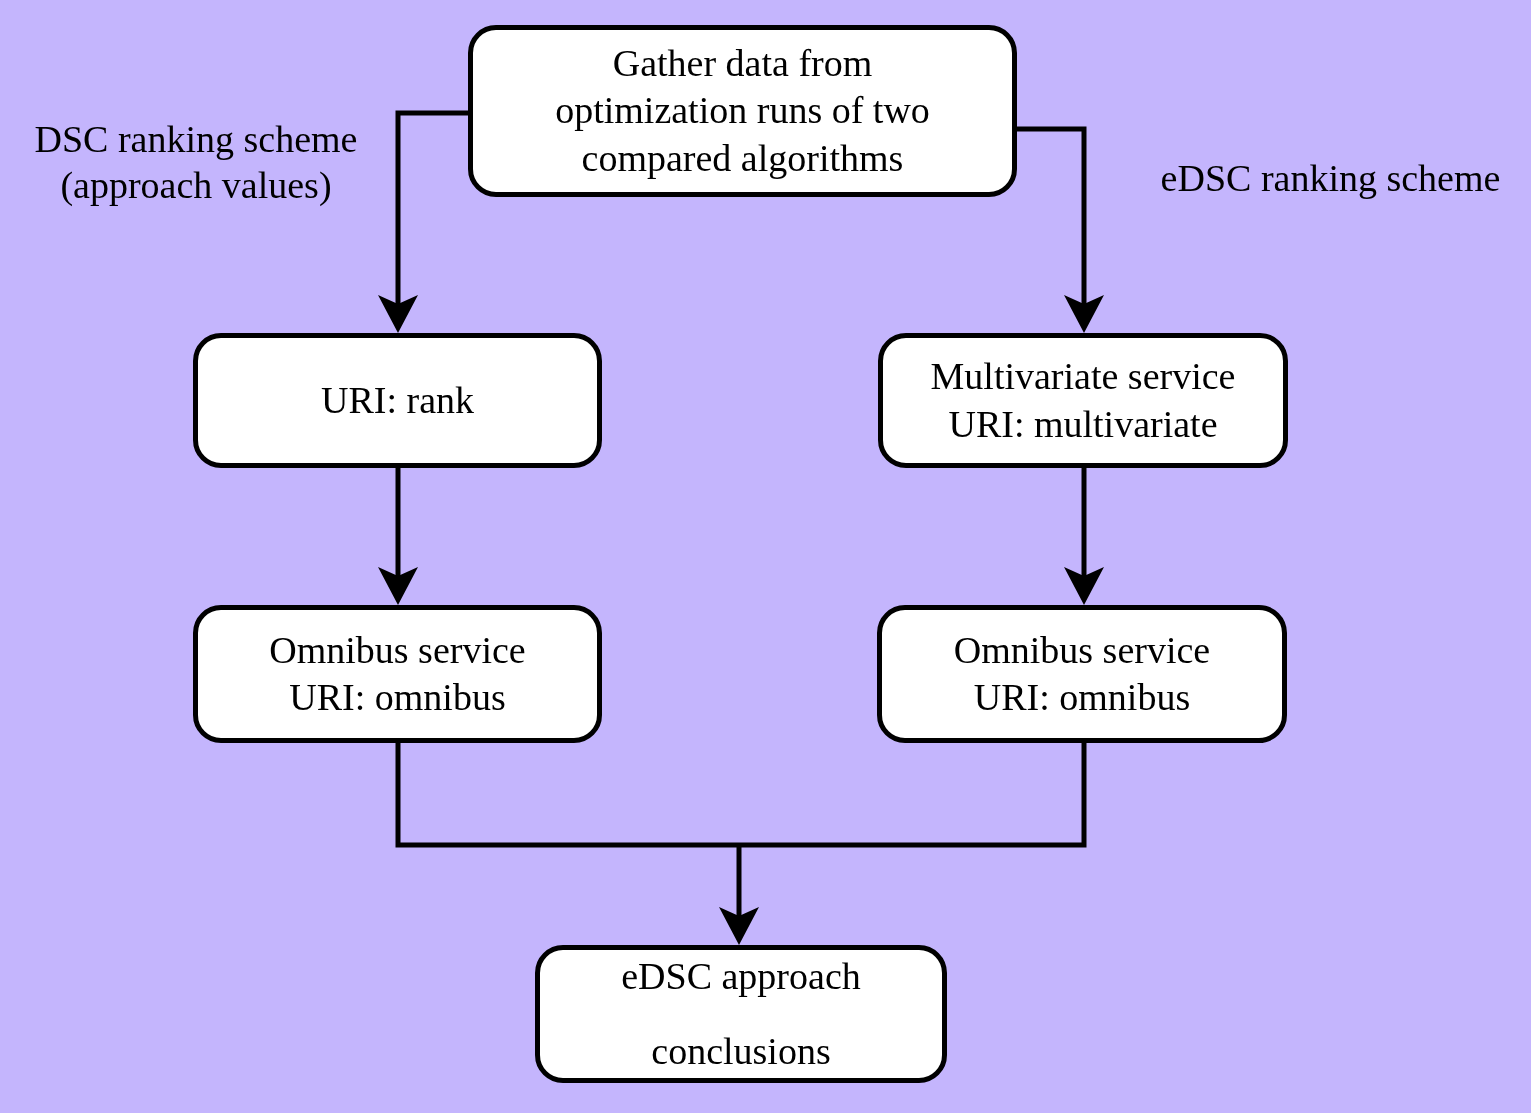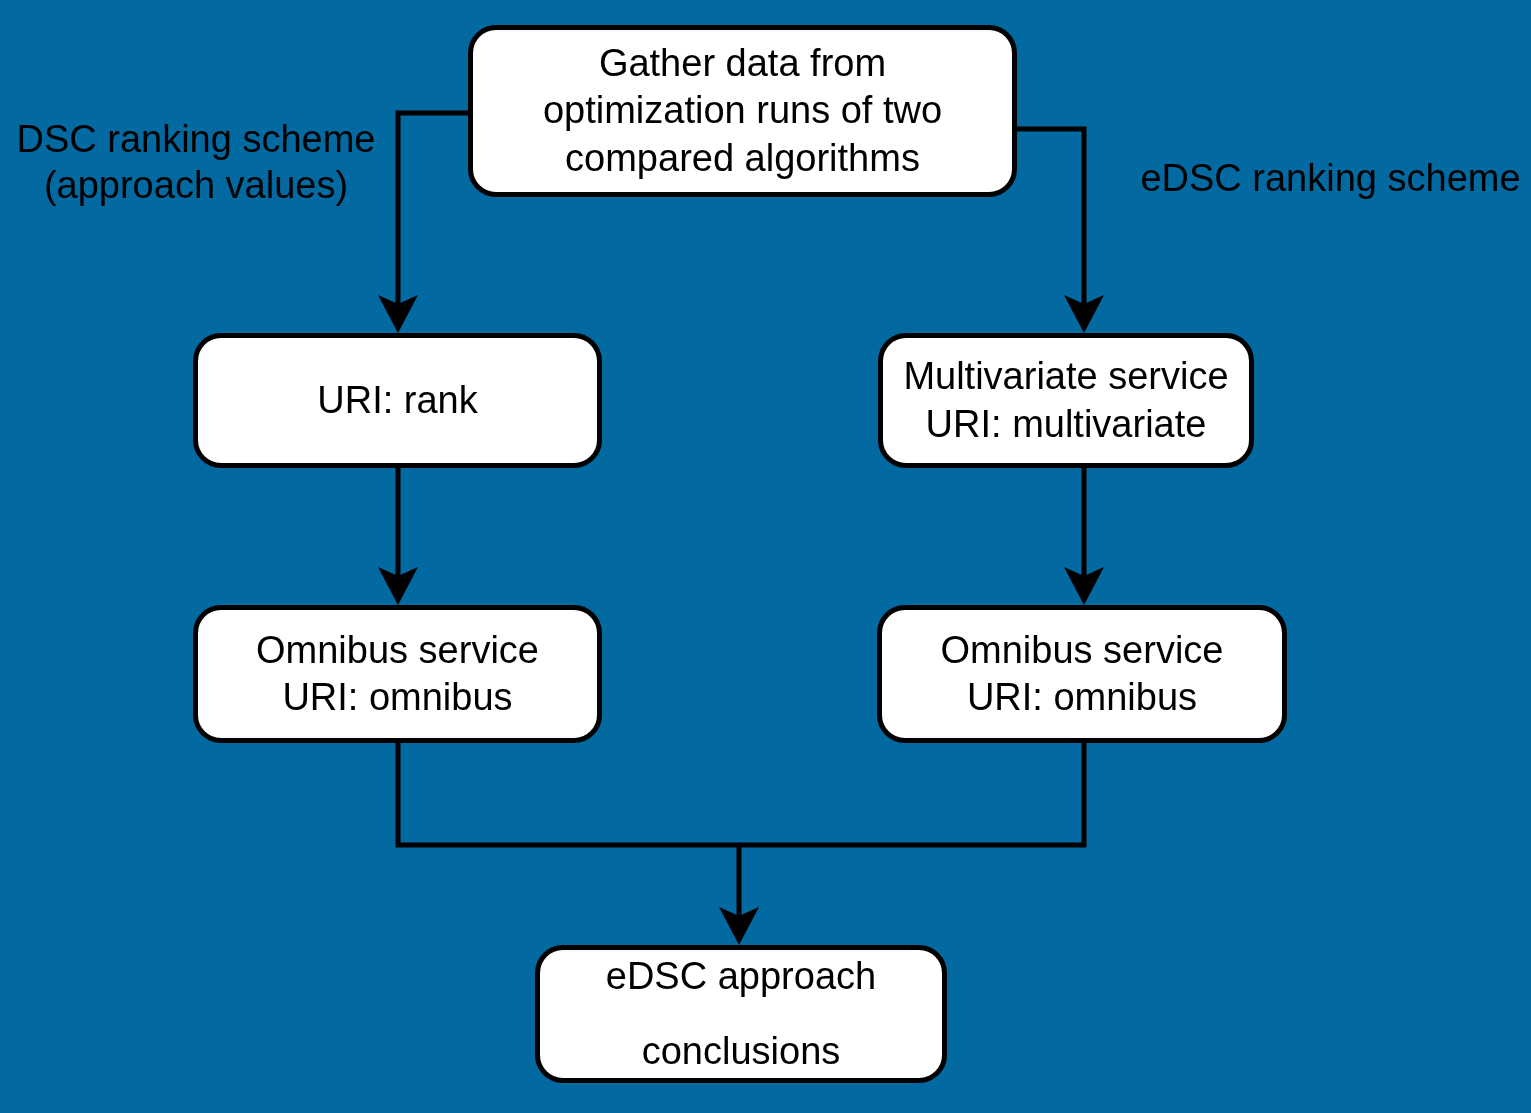"Gather data from" .canvas { background: #0369a1 -> #c4b5fd; font-family: Liberation Sans, sans-serif -> Liberation Serif, serif }
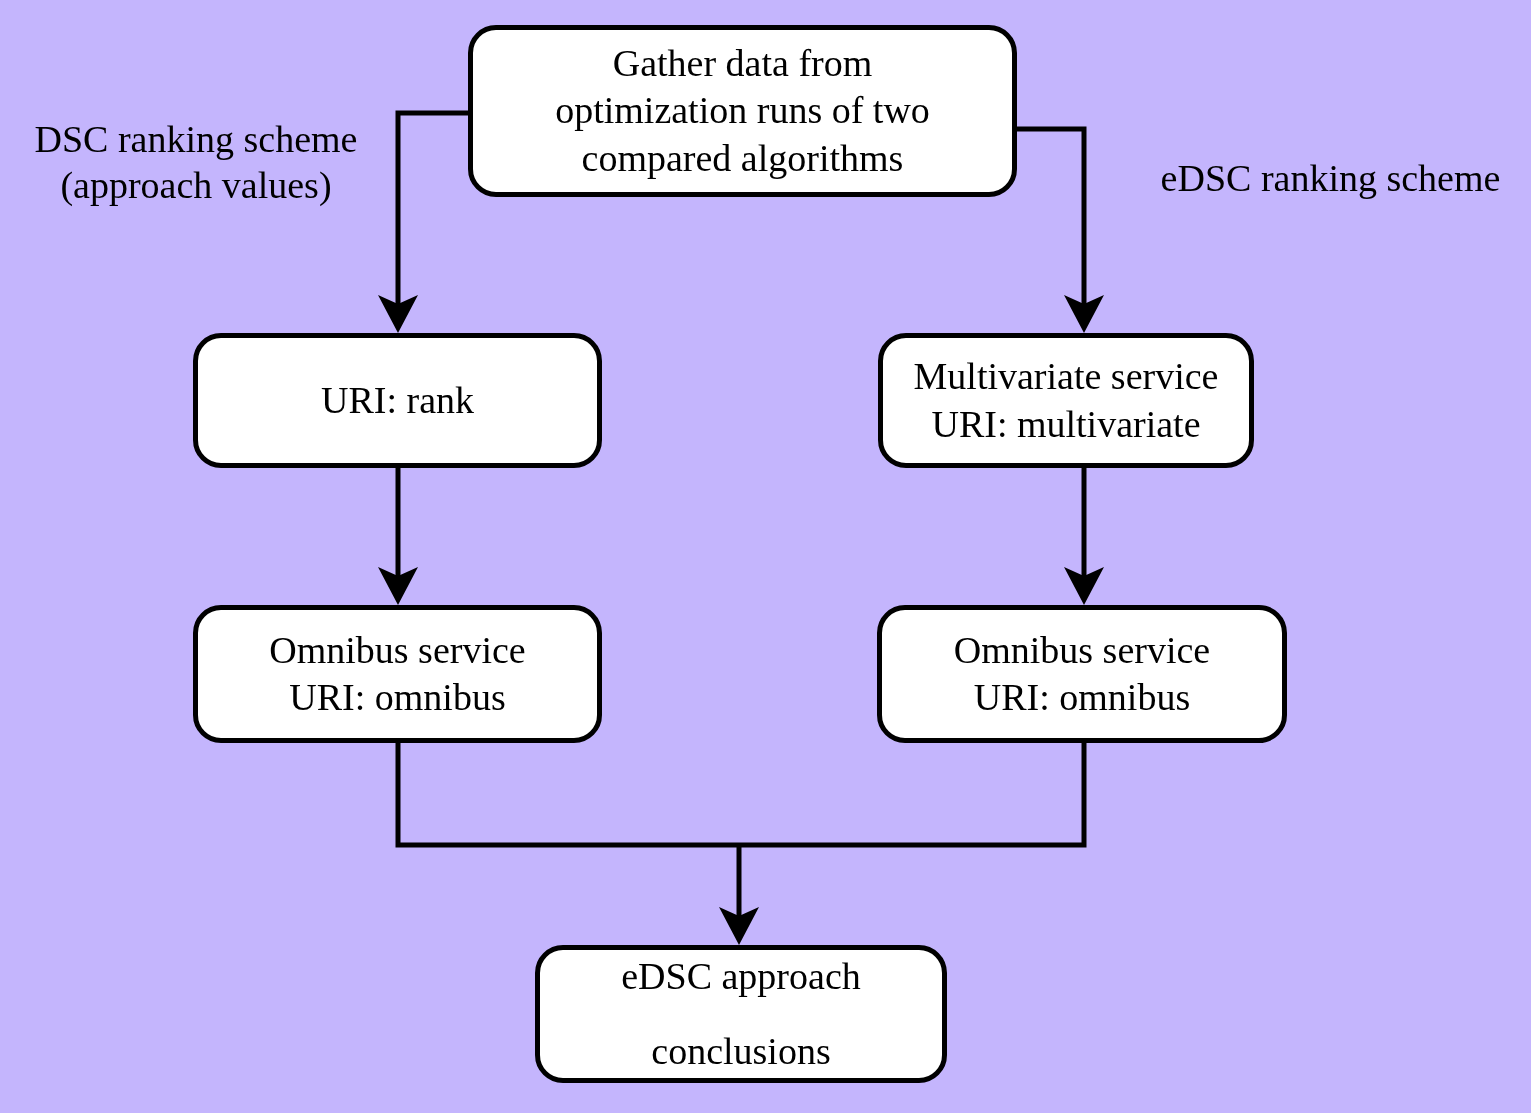"Multivariate service" .node-multi { width: 376px -> 410px }
